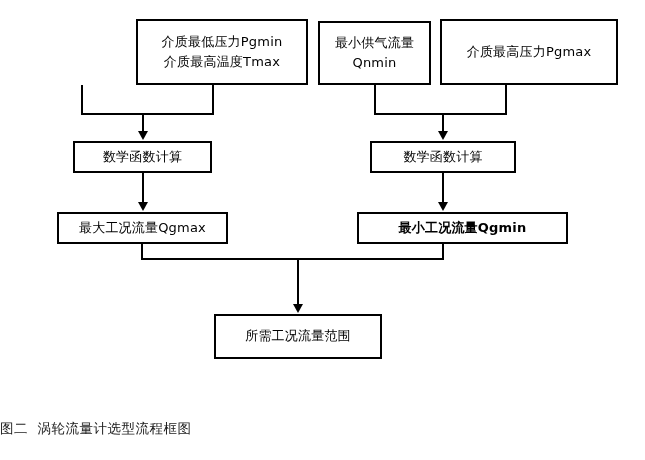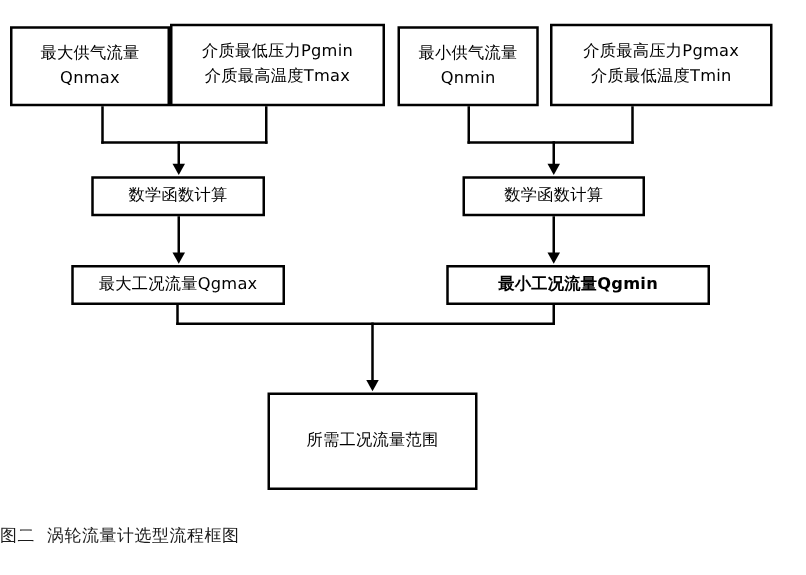"最大供气流量" div.box { html: <div> <span>最大供气流量</span> <span>Qnmax</span> </div> -> none }
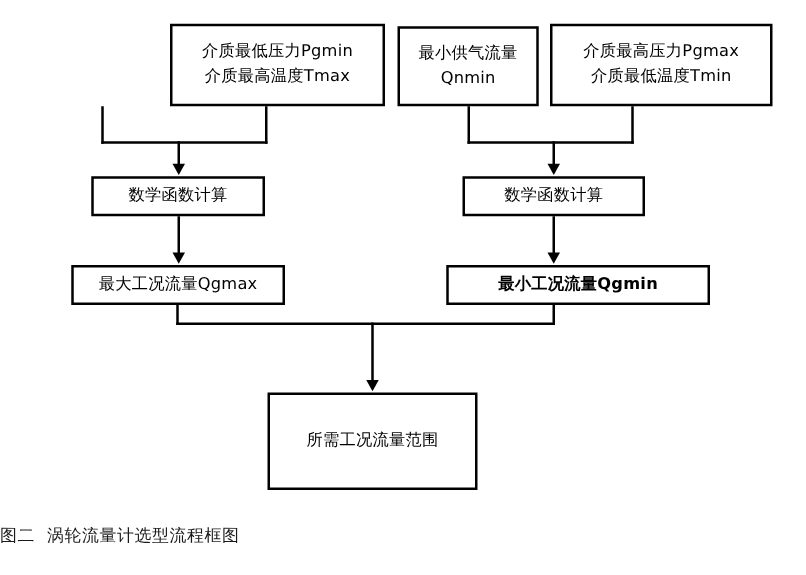"介质最低温度Tmin" span.line { html: <span>介质最低温度Tmin</span> -> none }
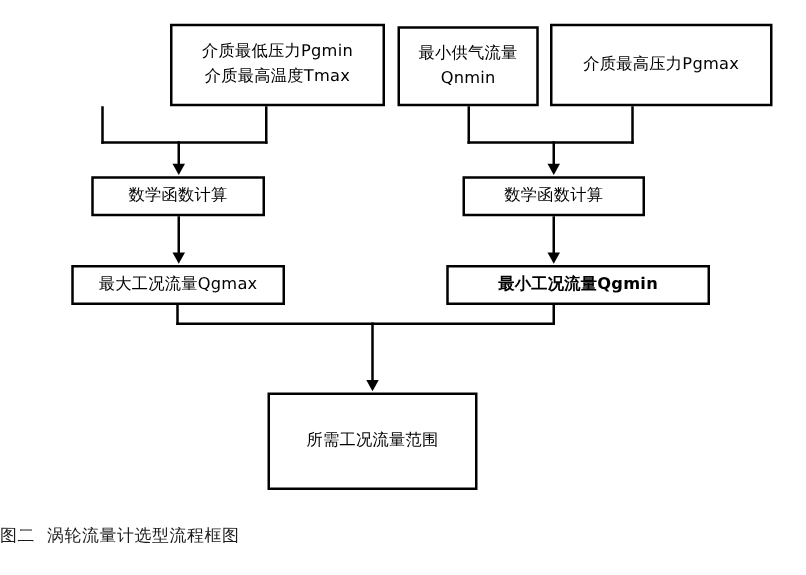"所需工况流量范围" div.box { height: 78px -> 45px }
